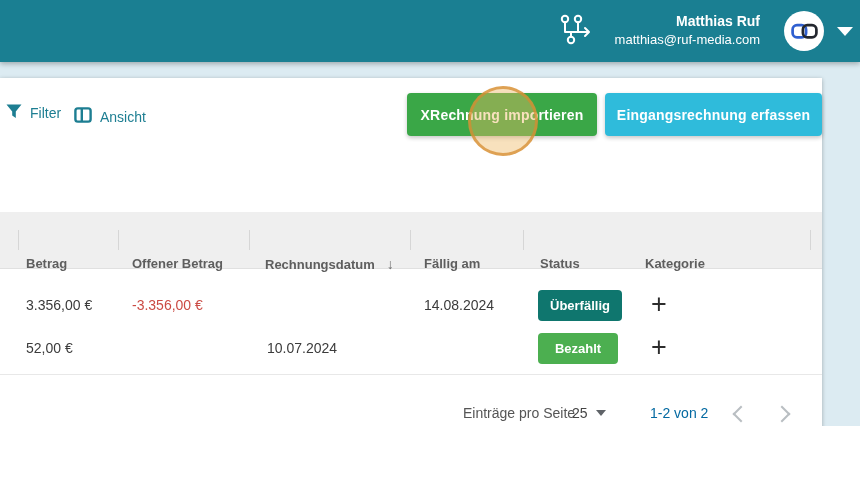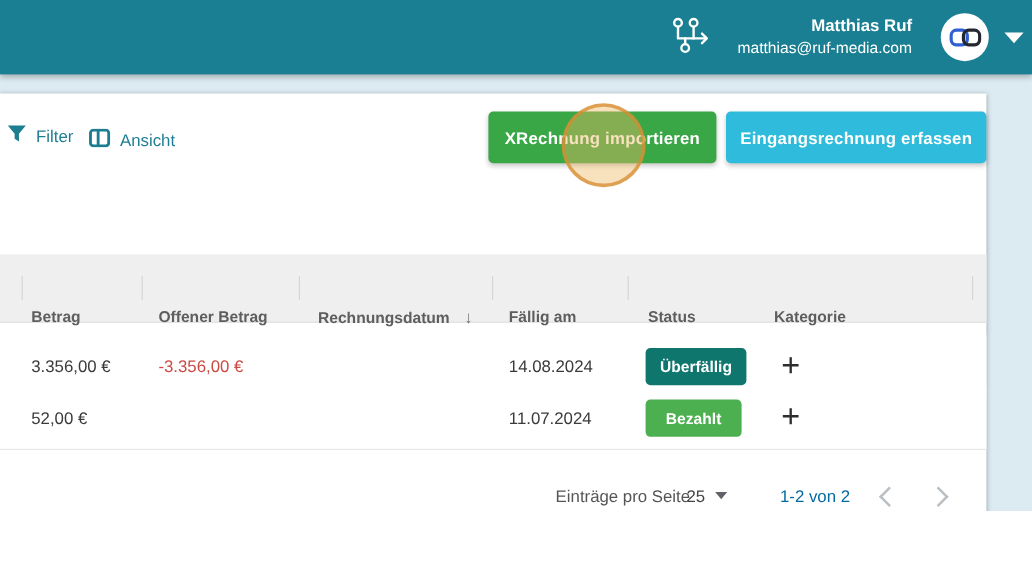"10.07.2024" span.td { html: none -> <span>10.07.2024</span> }
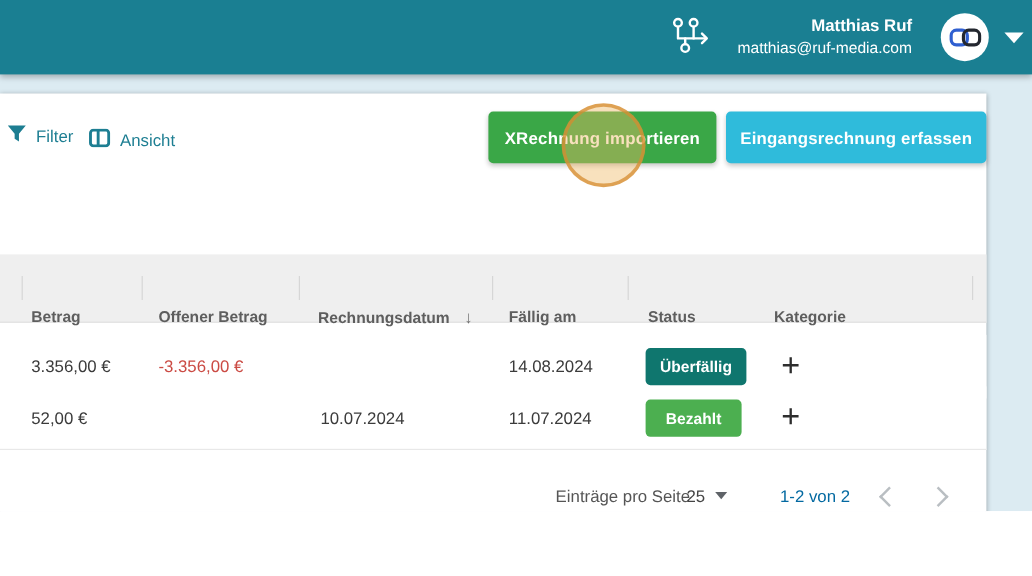"11.07.2024" span.td { html: <span>11.07.2024</span> -> none }
